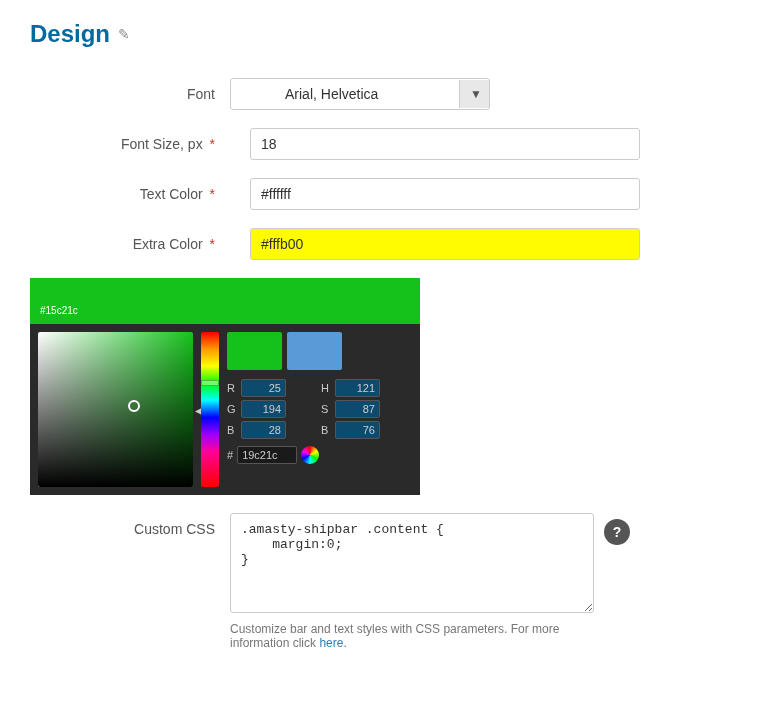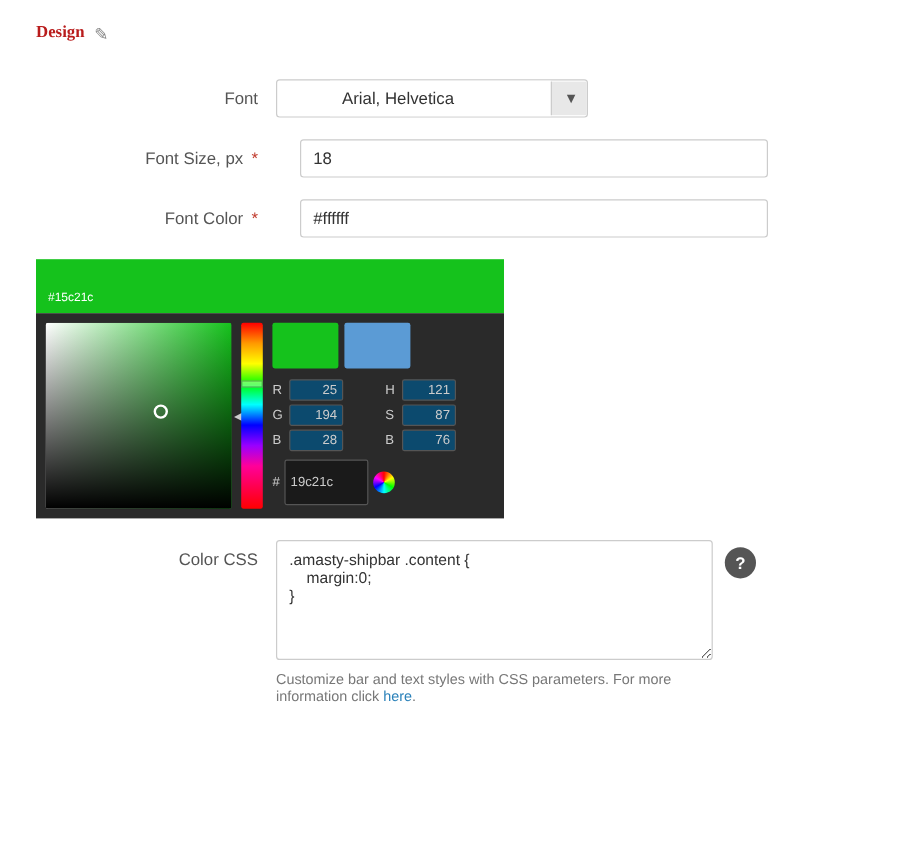"Design" .page-title h1 { color: #b91c1c -> #0369a1; font-family: Liberation Serif, serif -> none; font-size: 14px -> 24px }
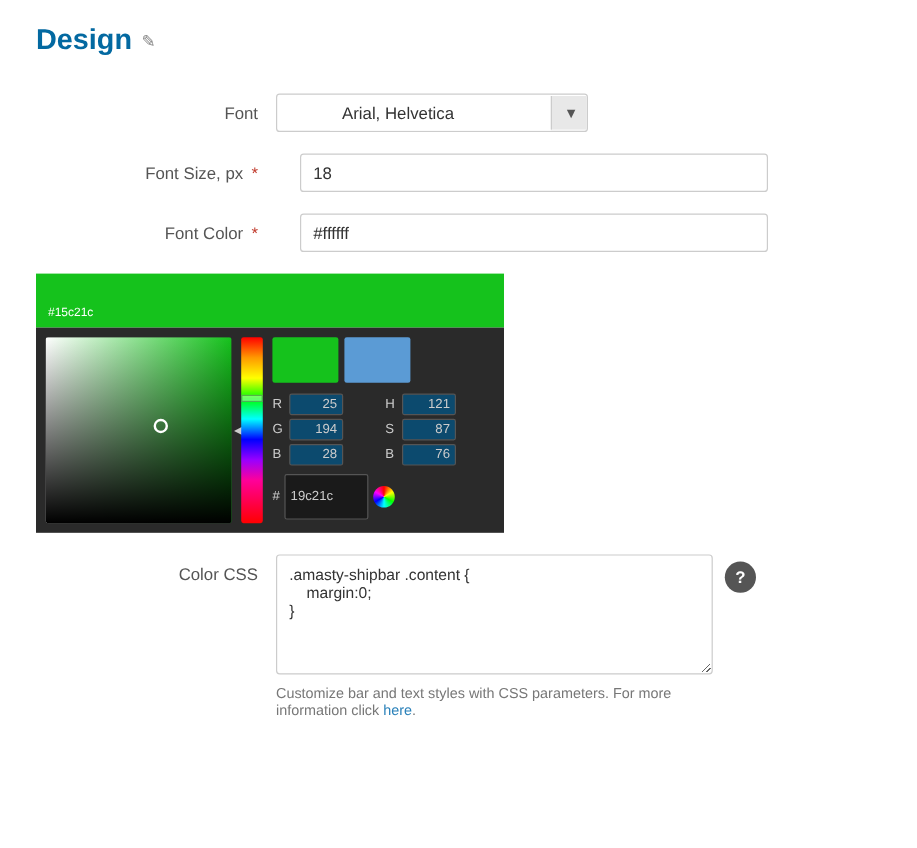"Font Color" span { text: Font -> Text }
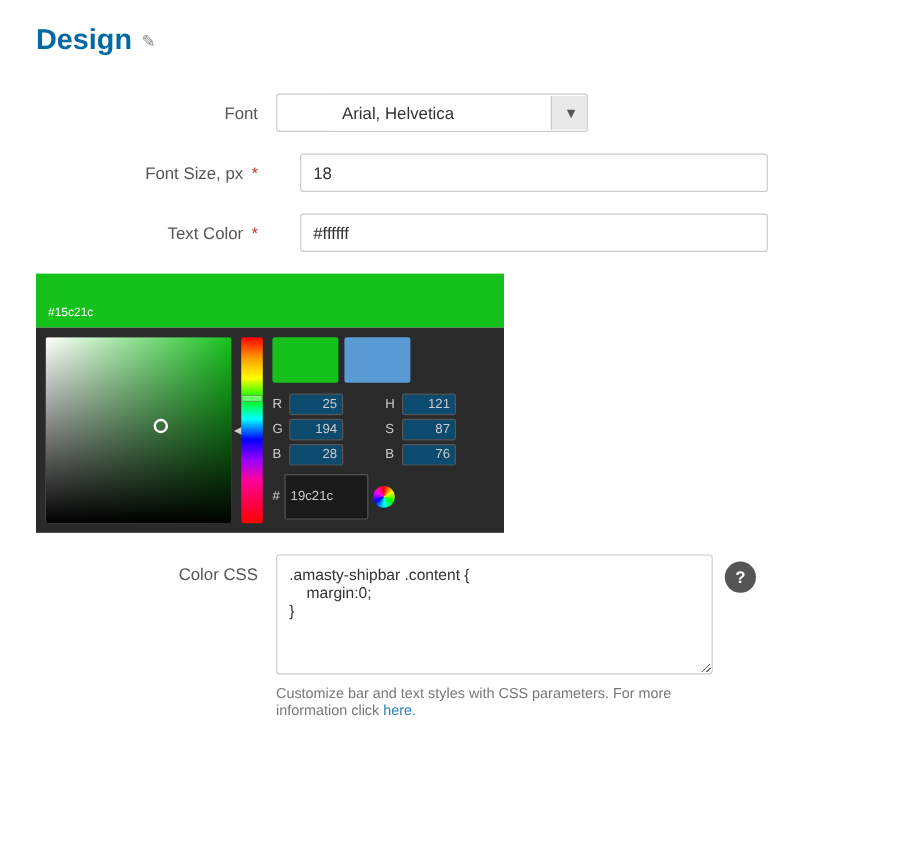"Extra Color *" div.form-row { html: none -> <div> <div> <span>Extra Color</span> <span>*</span> </div> <div> <input> </div> </div> }
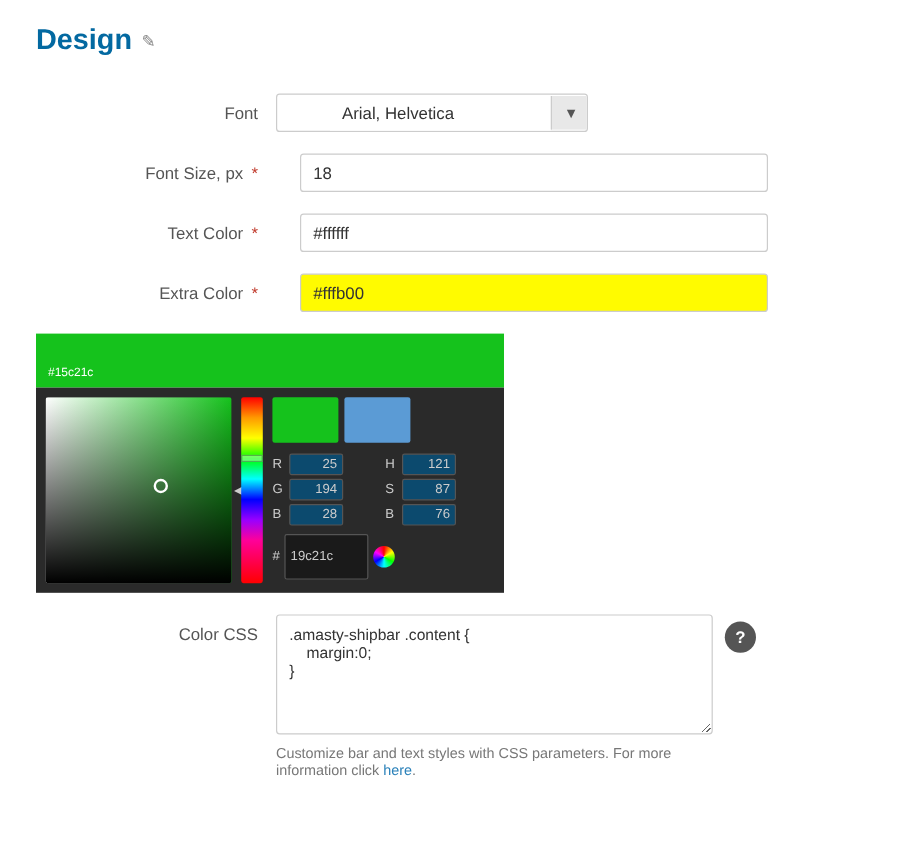"19c21c" .hex-input { padding: 12px 4px -> 2px 4px; width: 70px -> 60px }
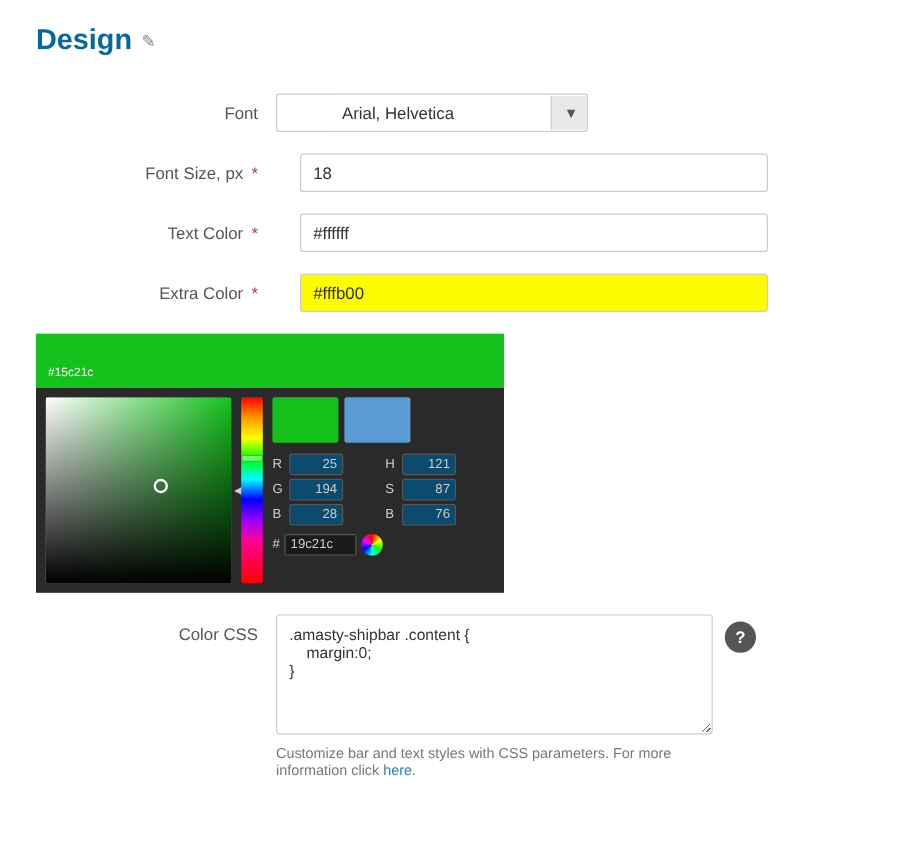"Color CSS" span { text: Color -> Custom }
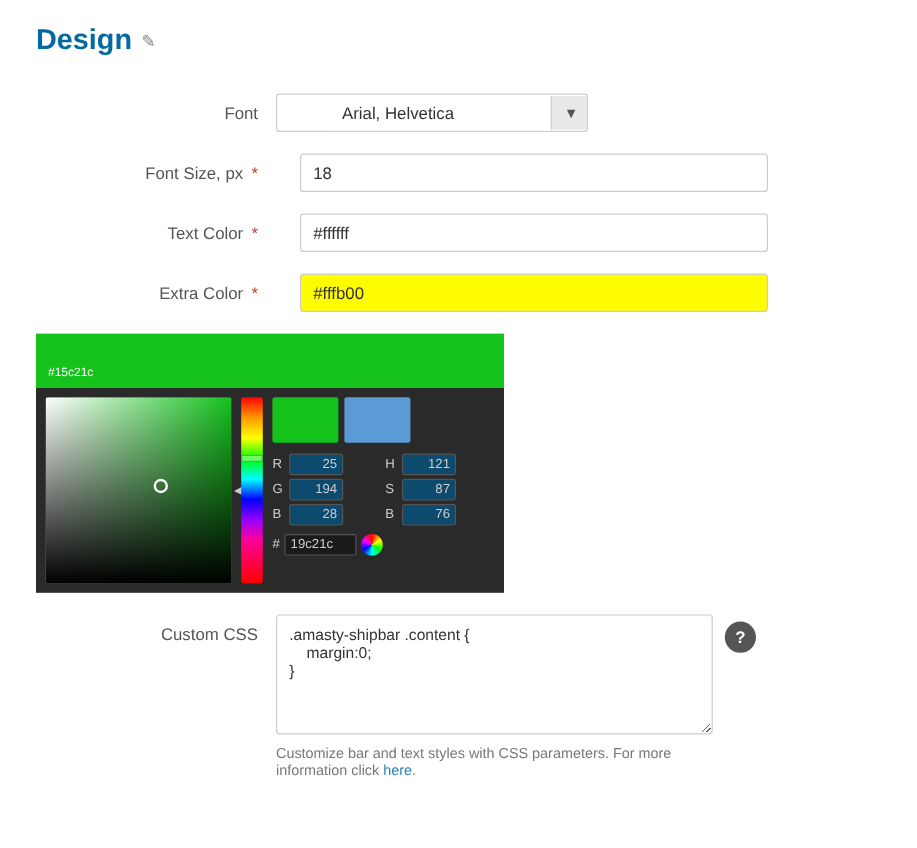".amasty-shipbar .content {" .css-textarea { font-family: Liberation Sans, sans-serif -> Liberation Mono, monospace }
